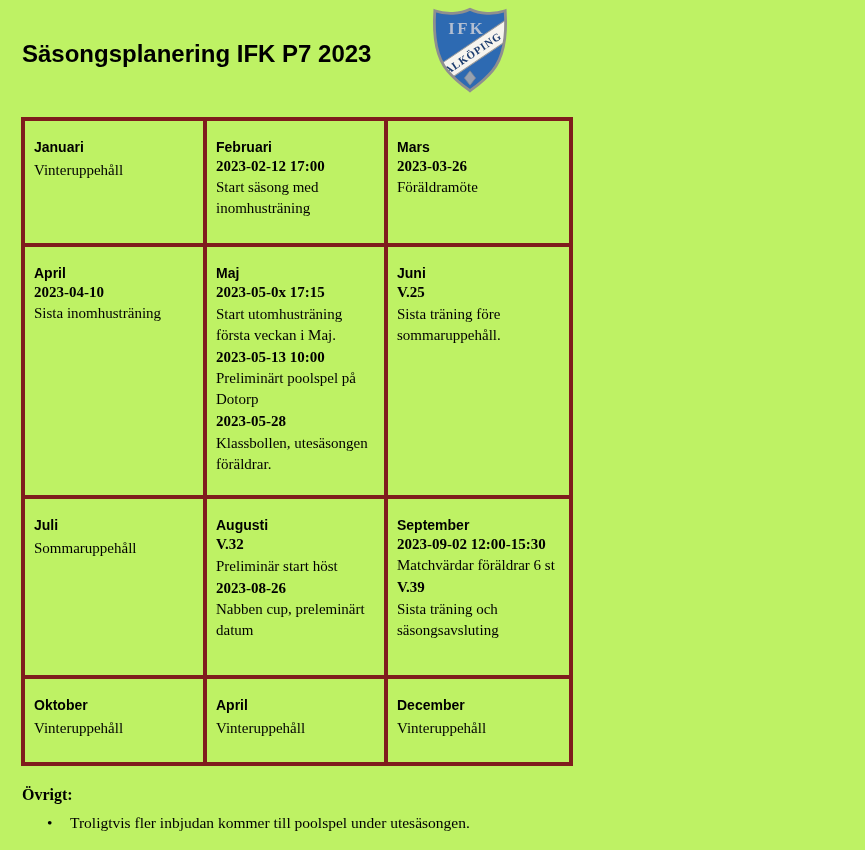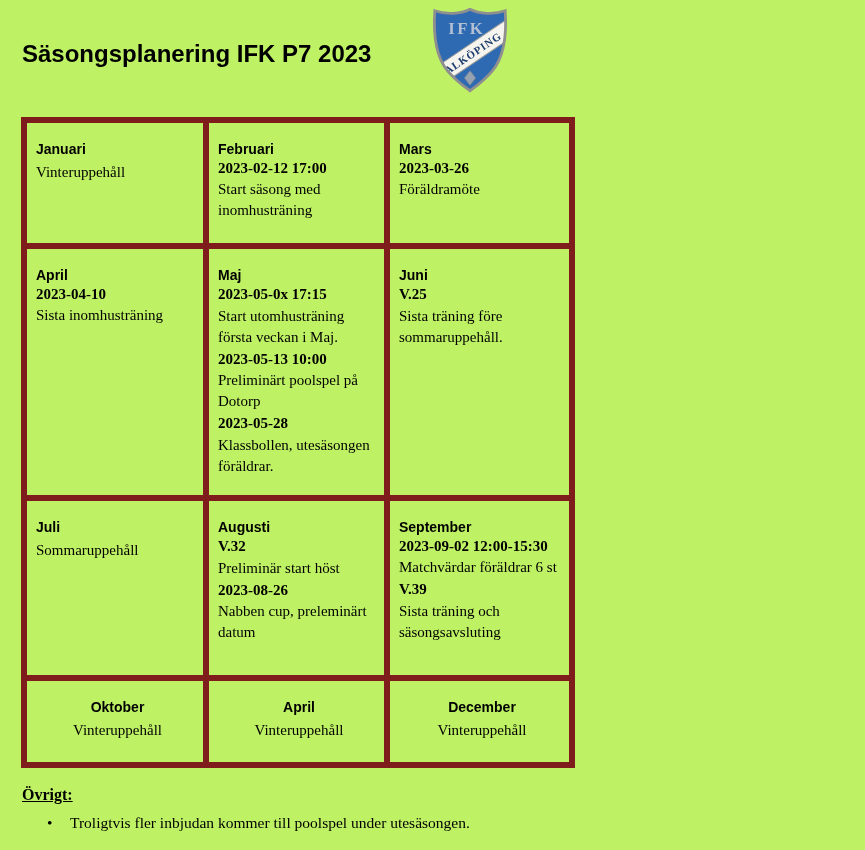"Januari" .cal td { border: 6px solid #7f1d1d -> 4px solid #7f1d1d }
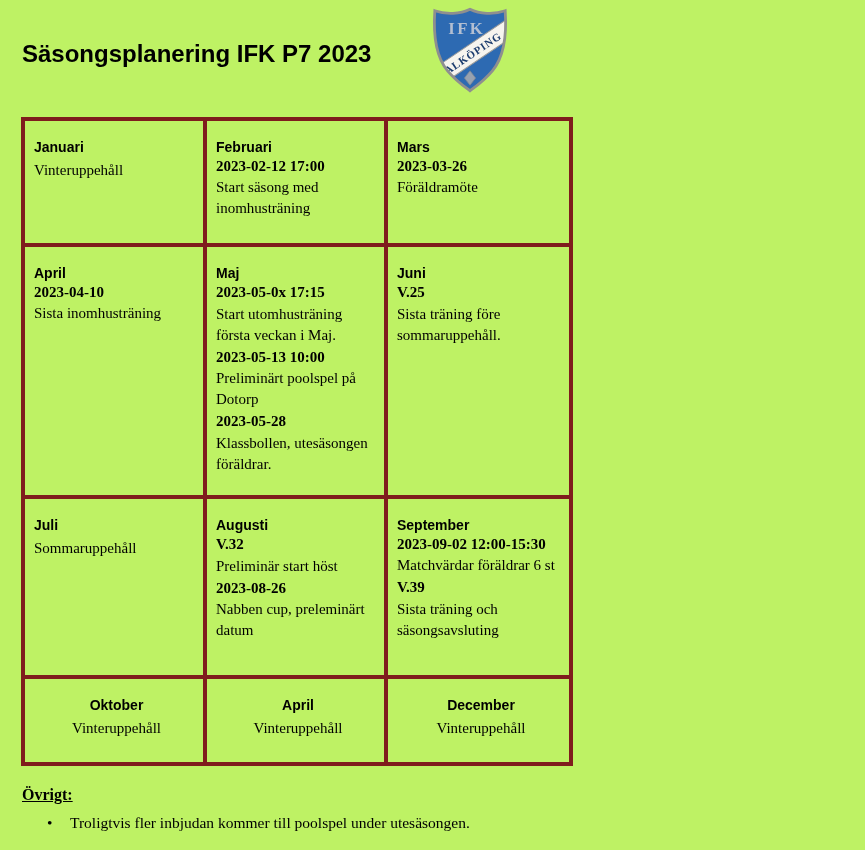"Oktober" .cal tr.r4 { text-align: center -> none }
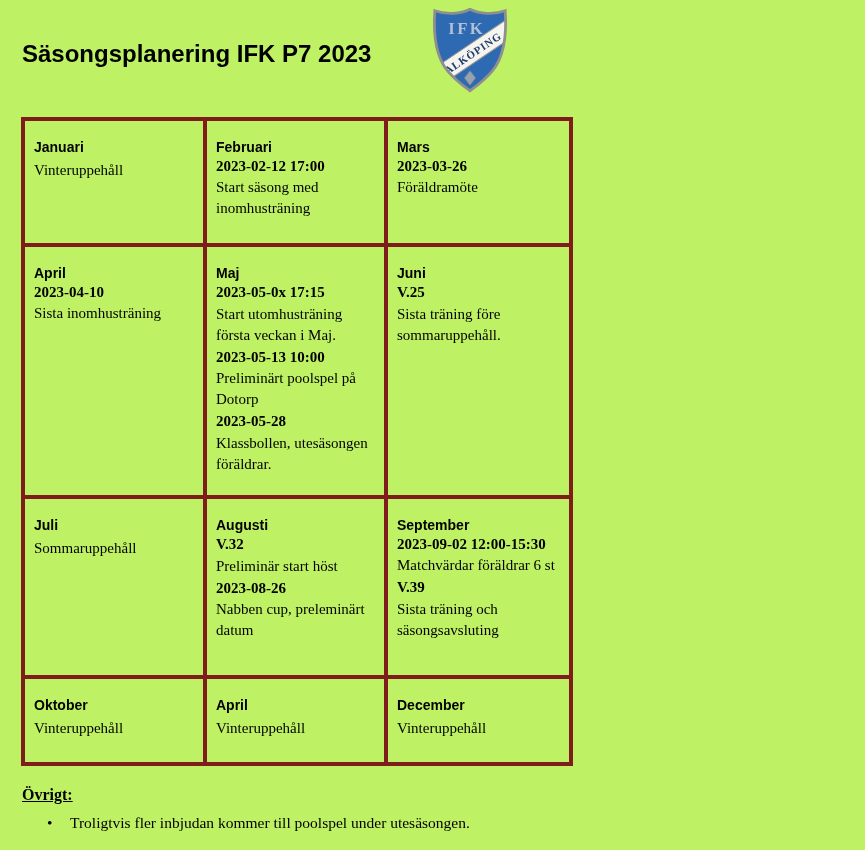"Övrigt:" .footer-heading { text-decoration: underline -> none }
